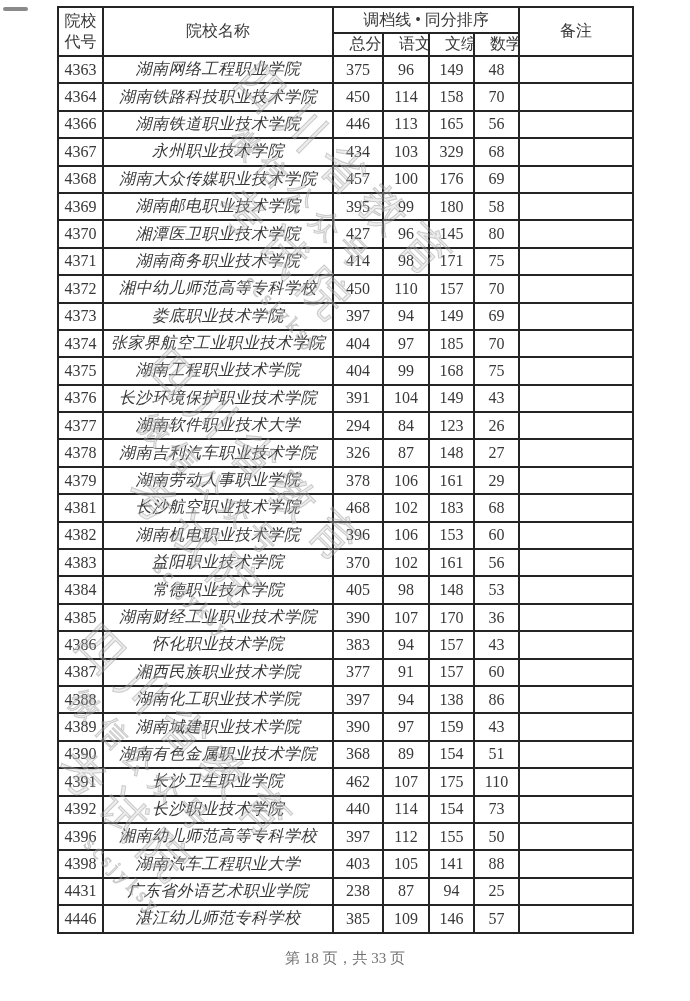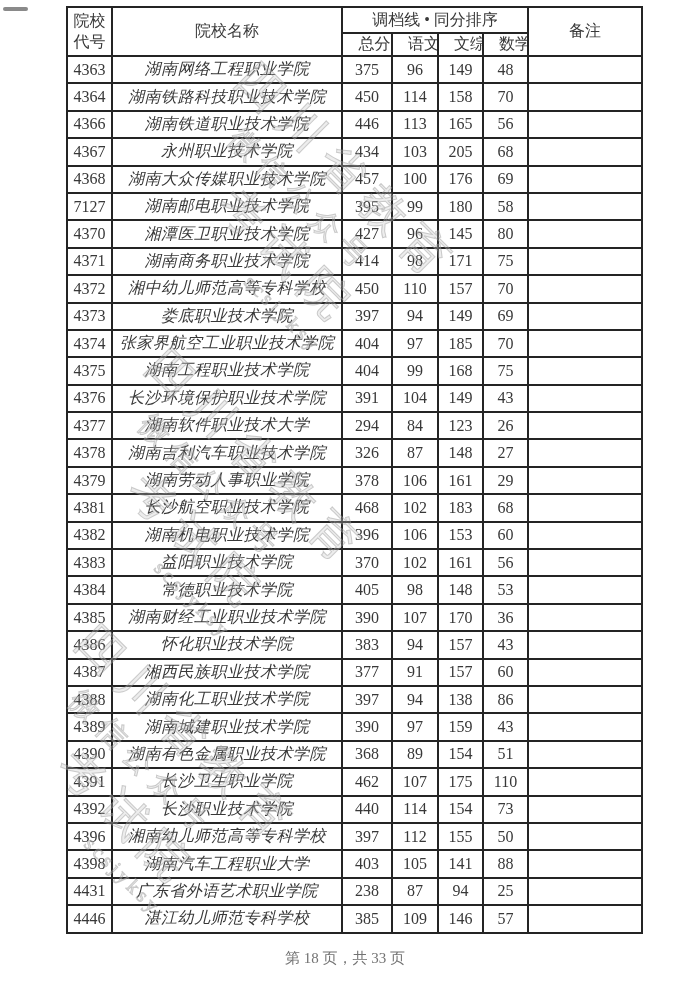"院校代号" .score-table { left: 66px -> 57px }
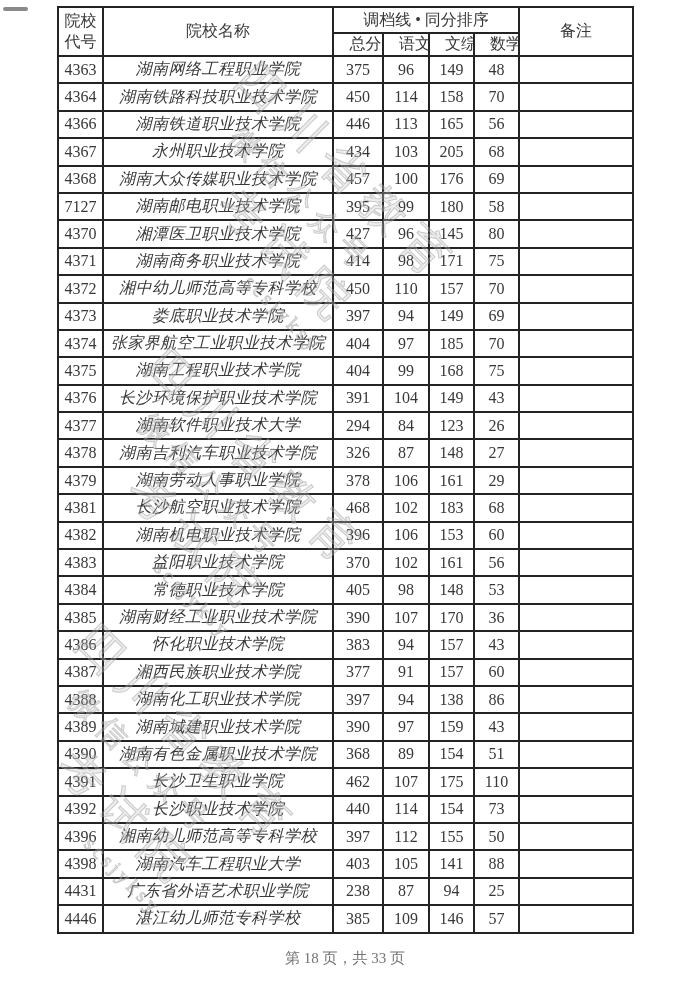"205" td.cell-liberal-arts { text: 205 -> 329 }
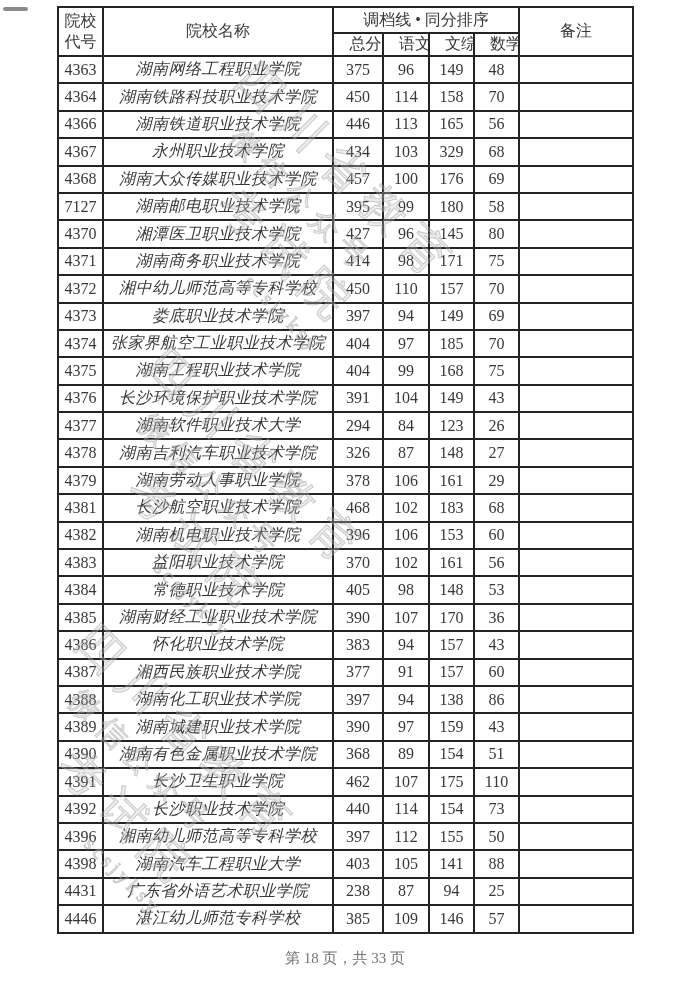"7127" td.cell-code { text: 7127 -> 4369 }
